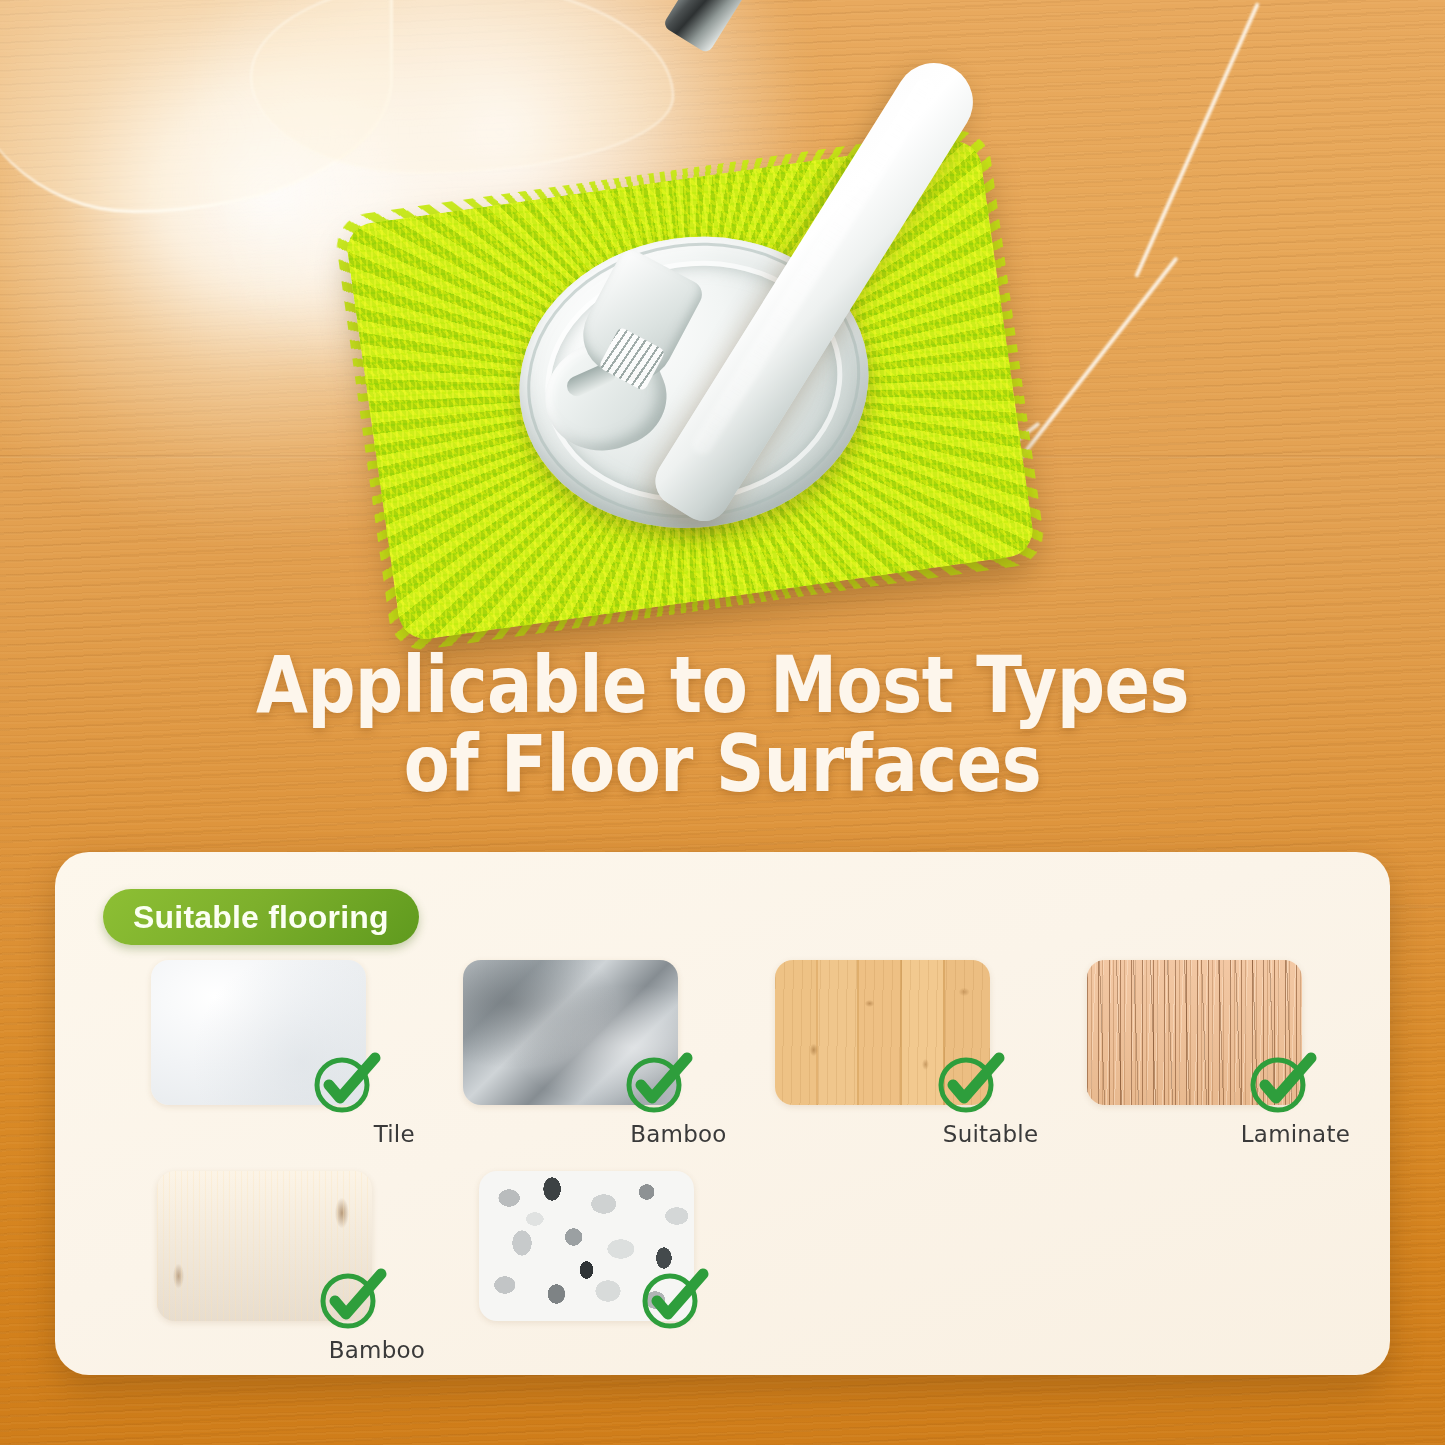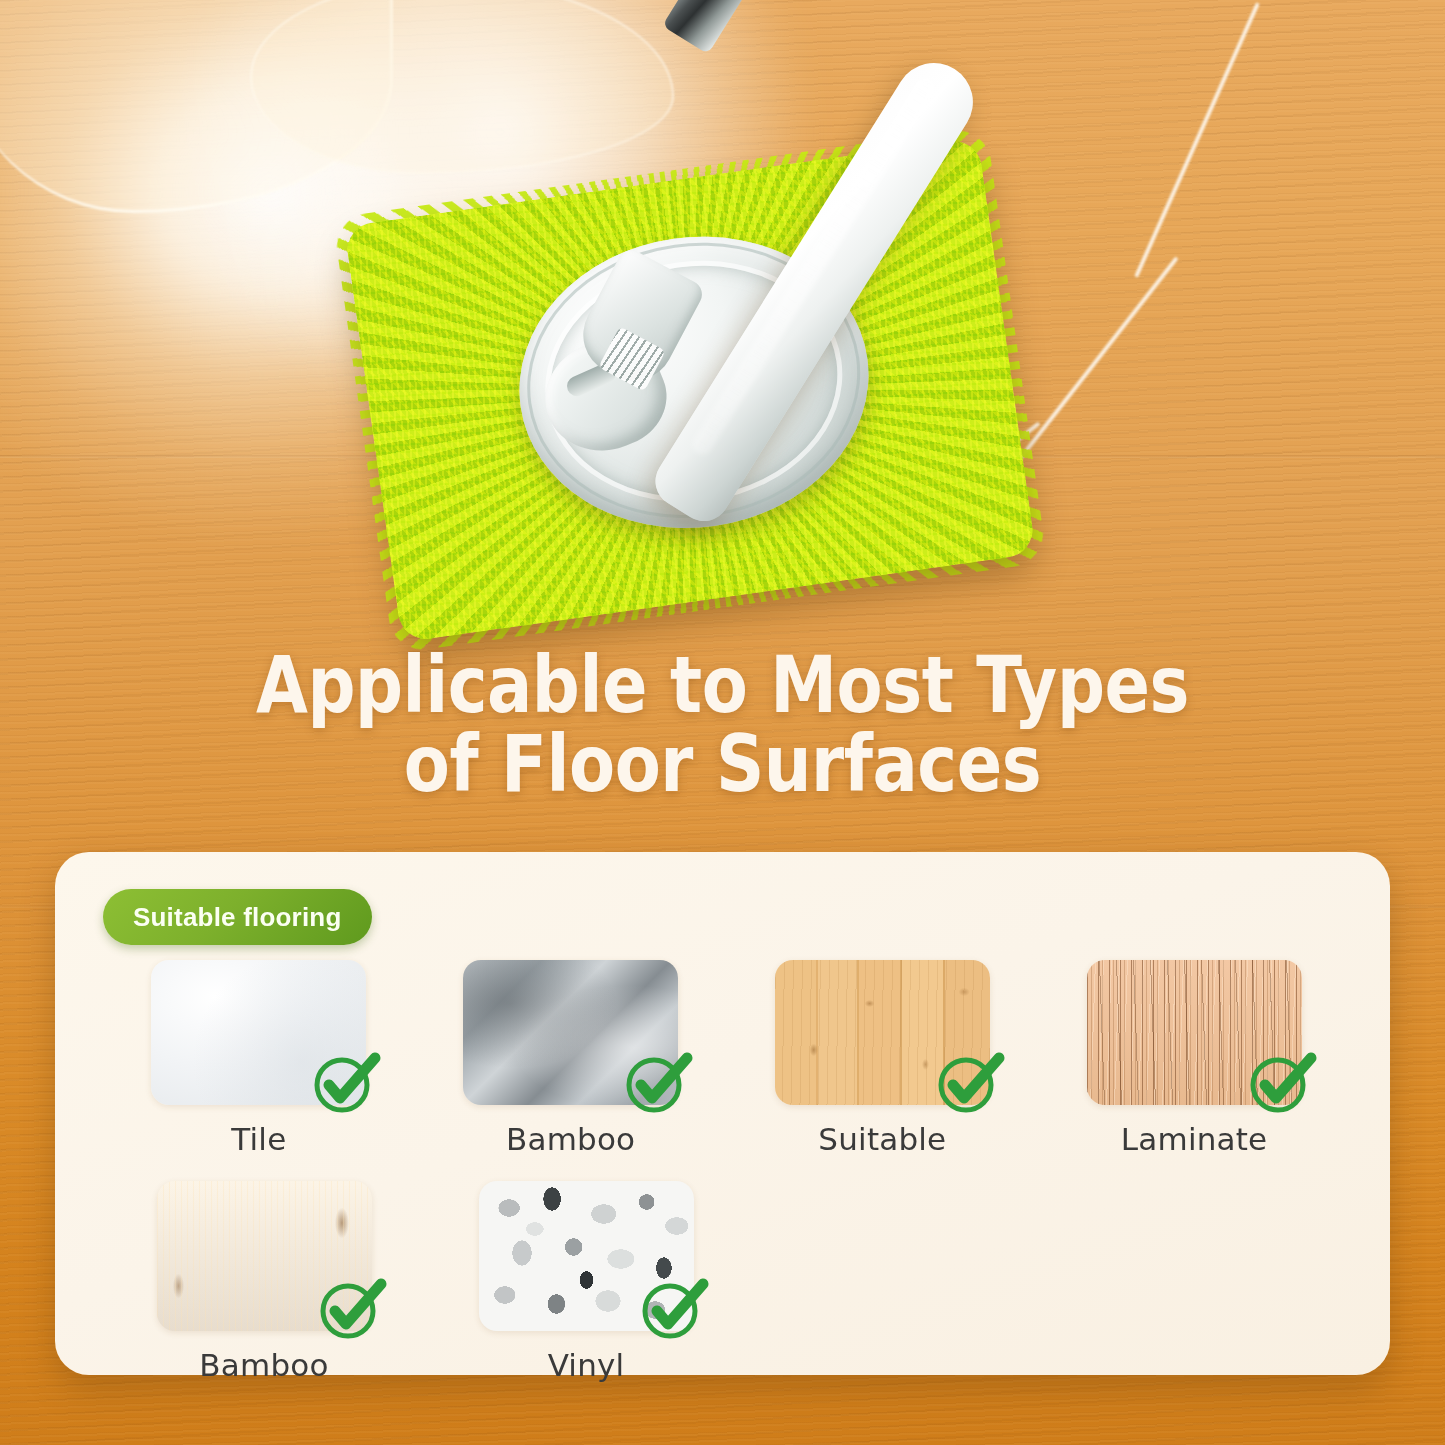"Suitable flooring" .badge { font-size: 26px -> 32px }
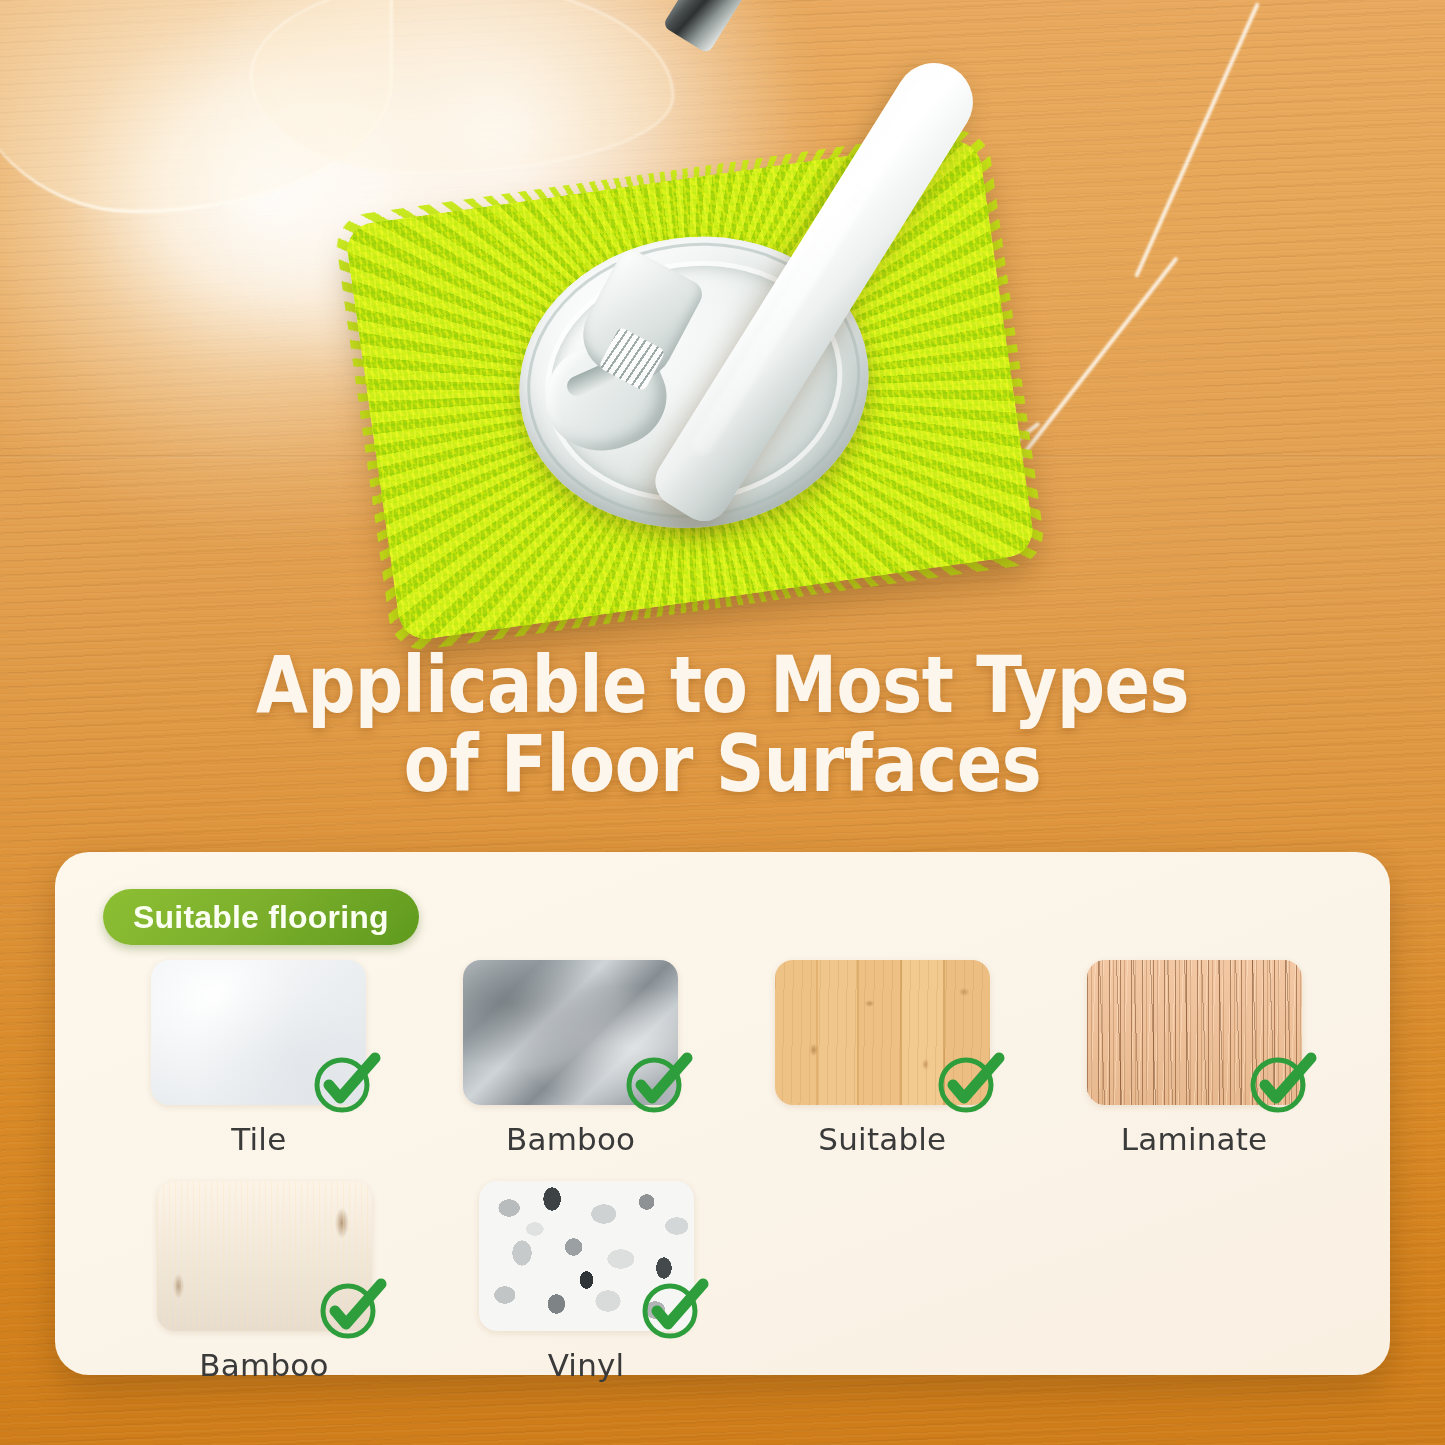"Tile" .cap { font-size: 31px -> 23px; text-align: center -> right }
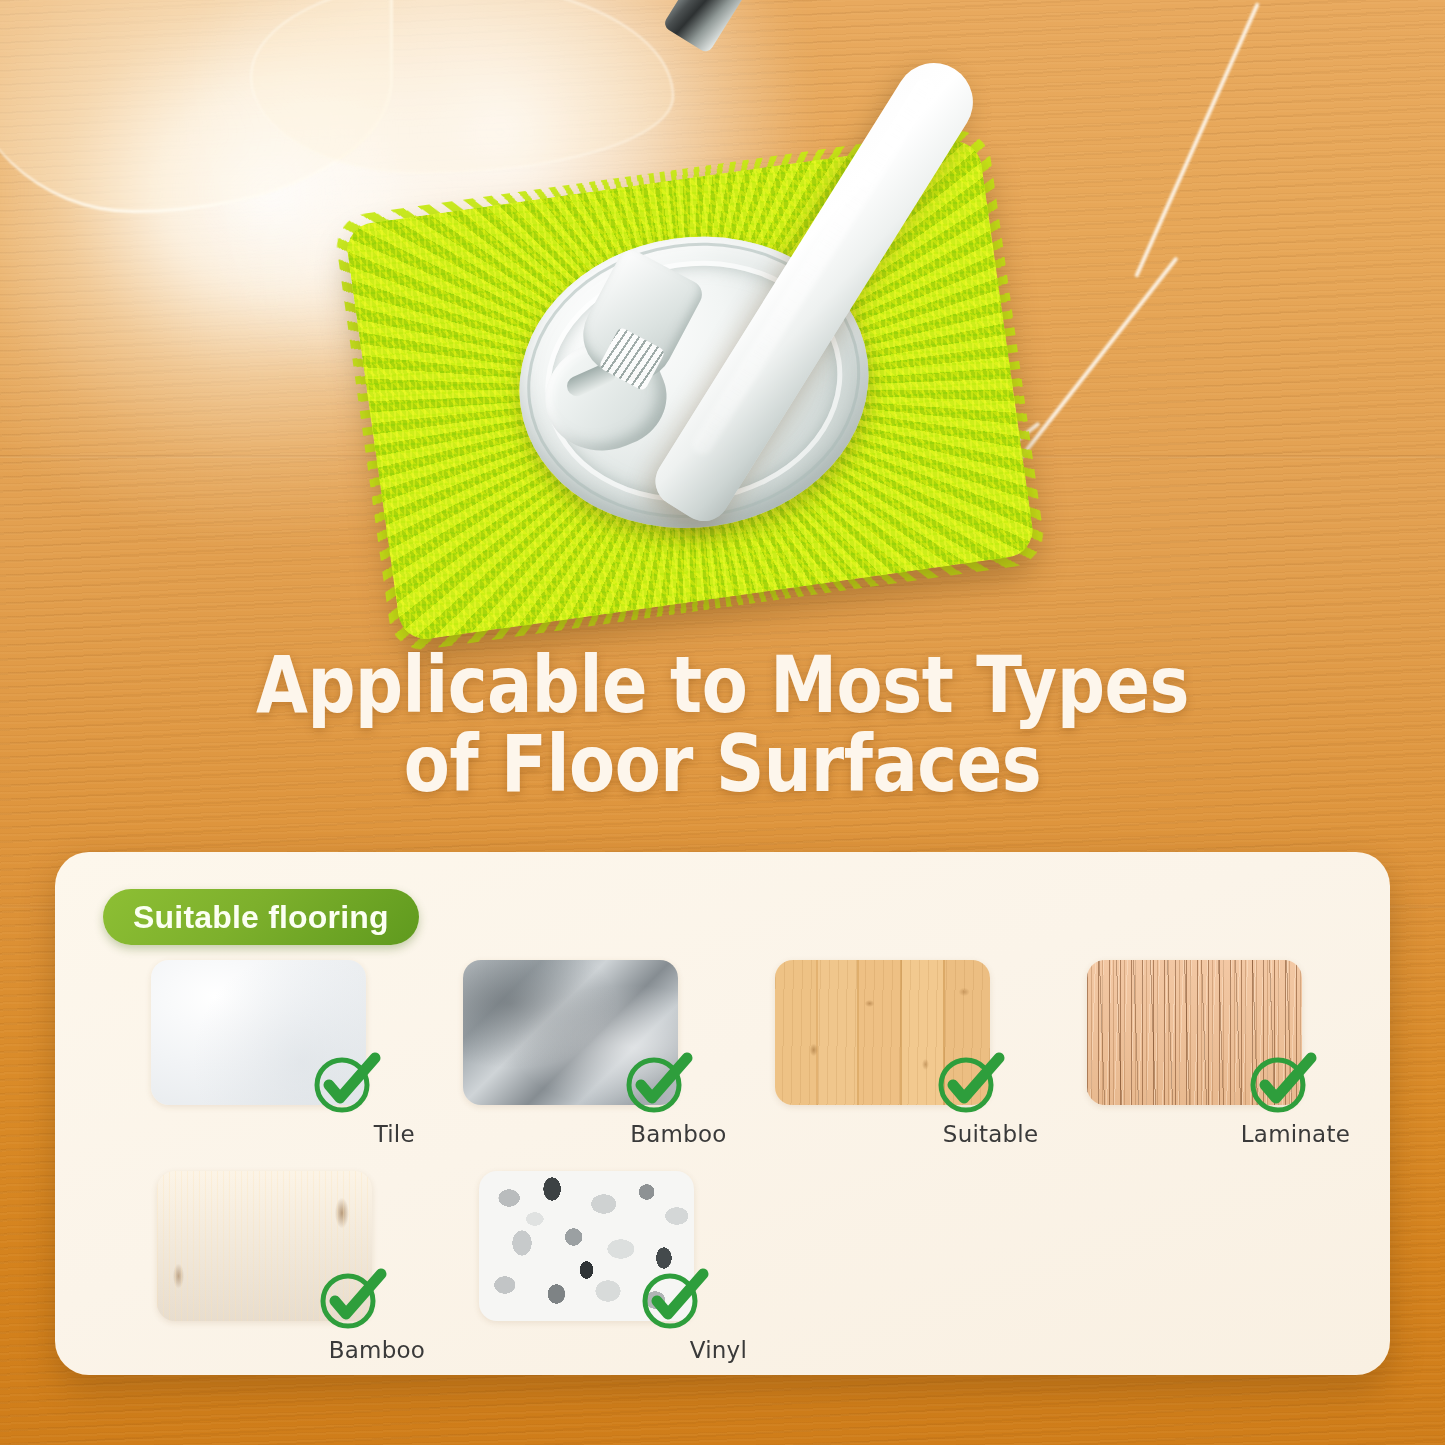"Vinyl" div.cap { html: <div>Vinyl</div> -> none }
